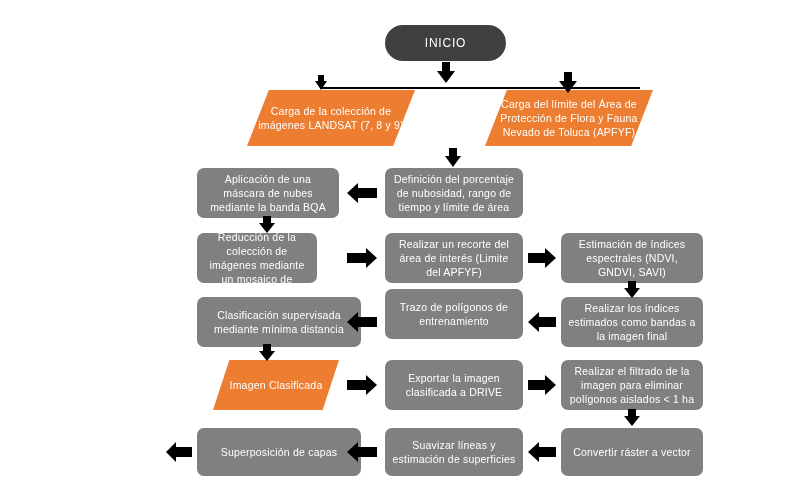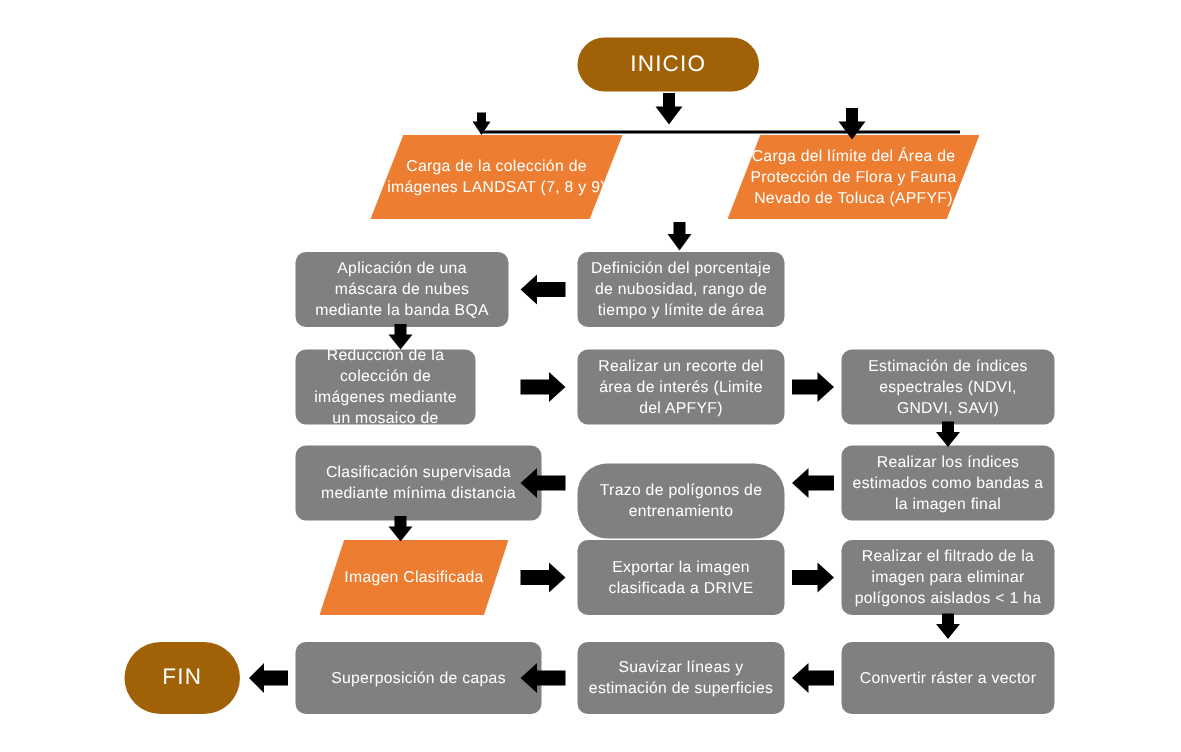"INICIO" .shape-terminator { background: #a16207 -> #404040; font-size: 15px -> 12px }
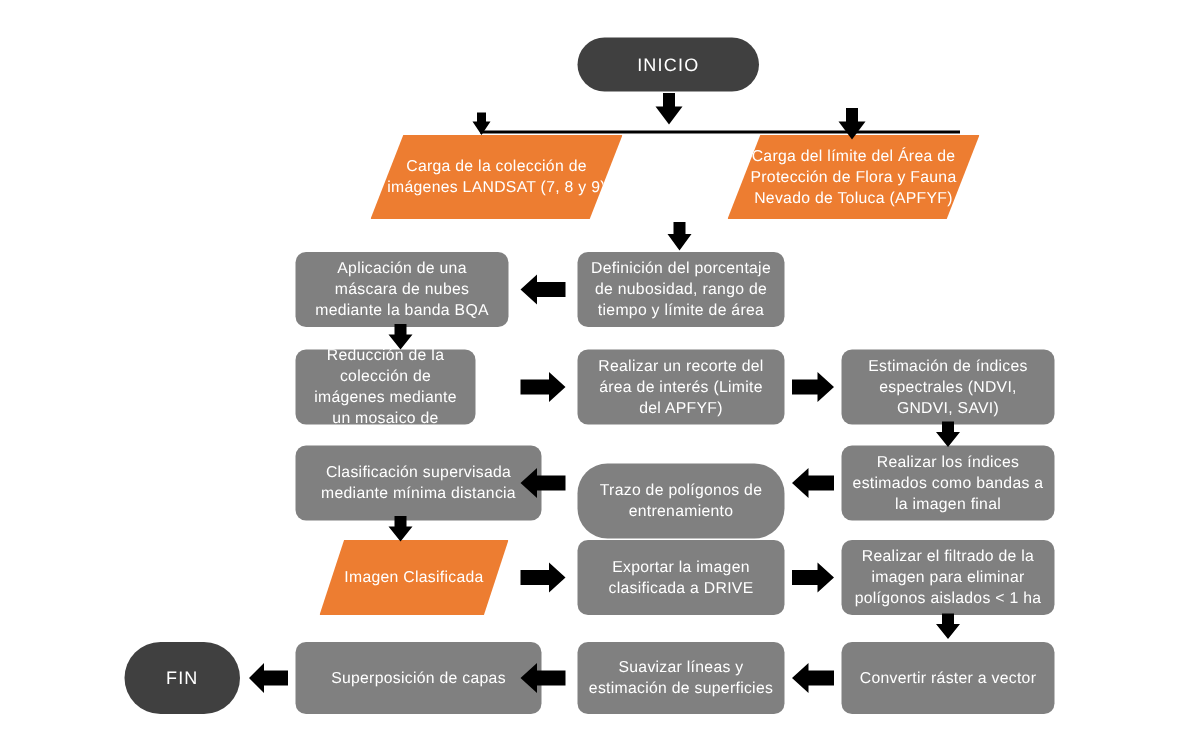"Trazo de polígonos de entrenamiento" div.node { border-radius: 20px -> none; top: 309px -> 289px }
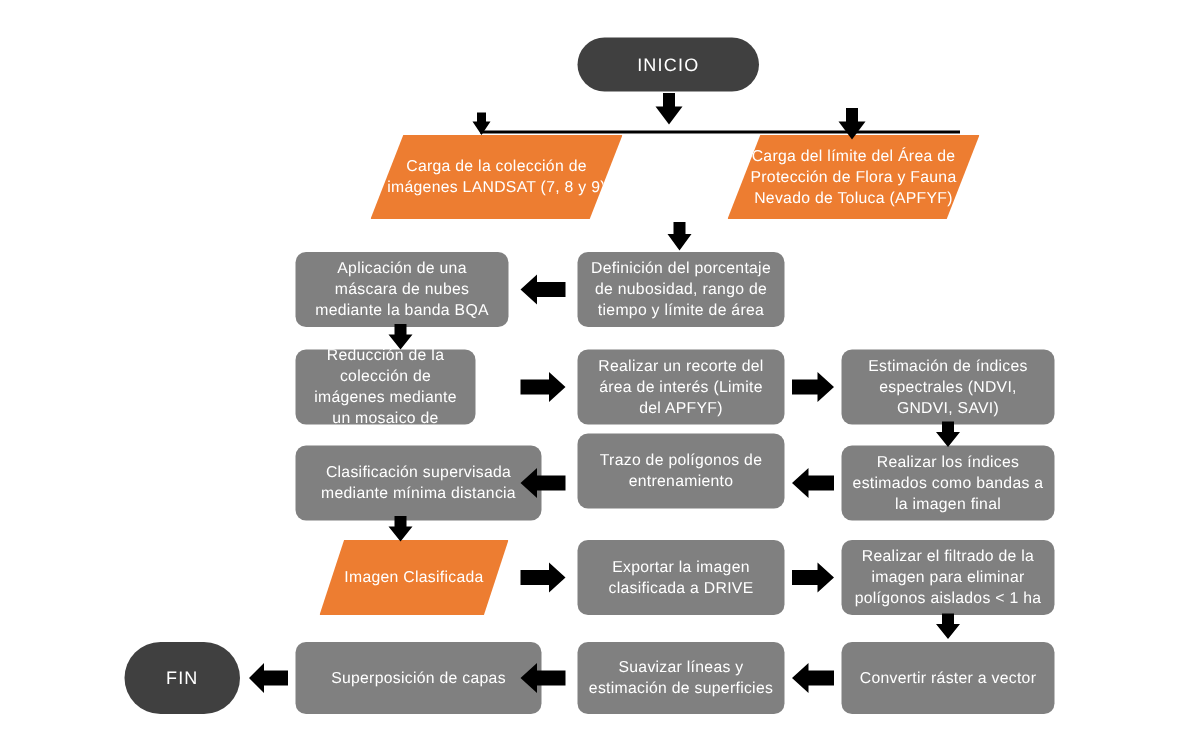"FIN" div.node { html: <div> <span>FIN</span> </div> -> none }
